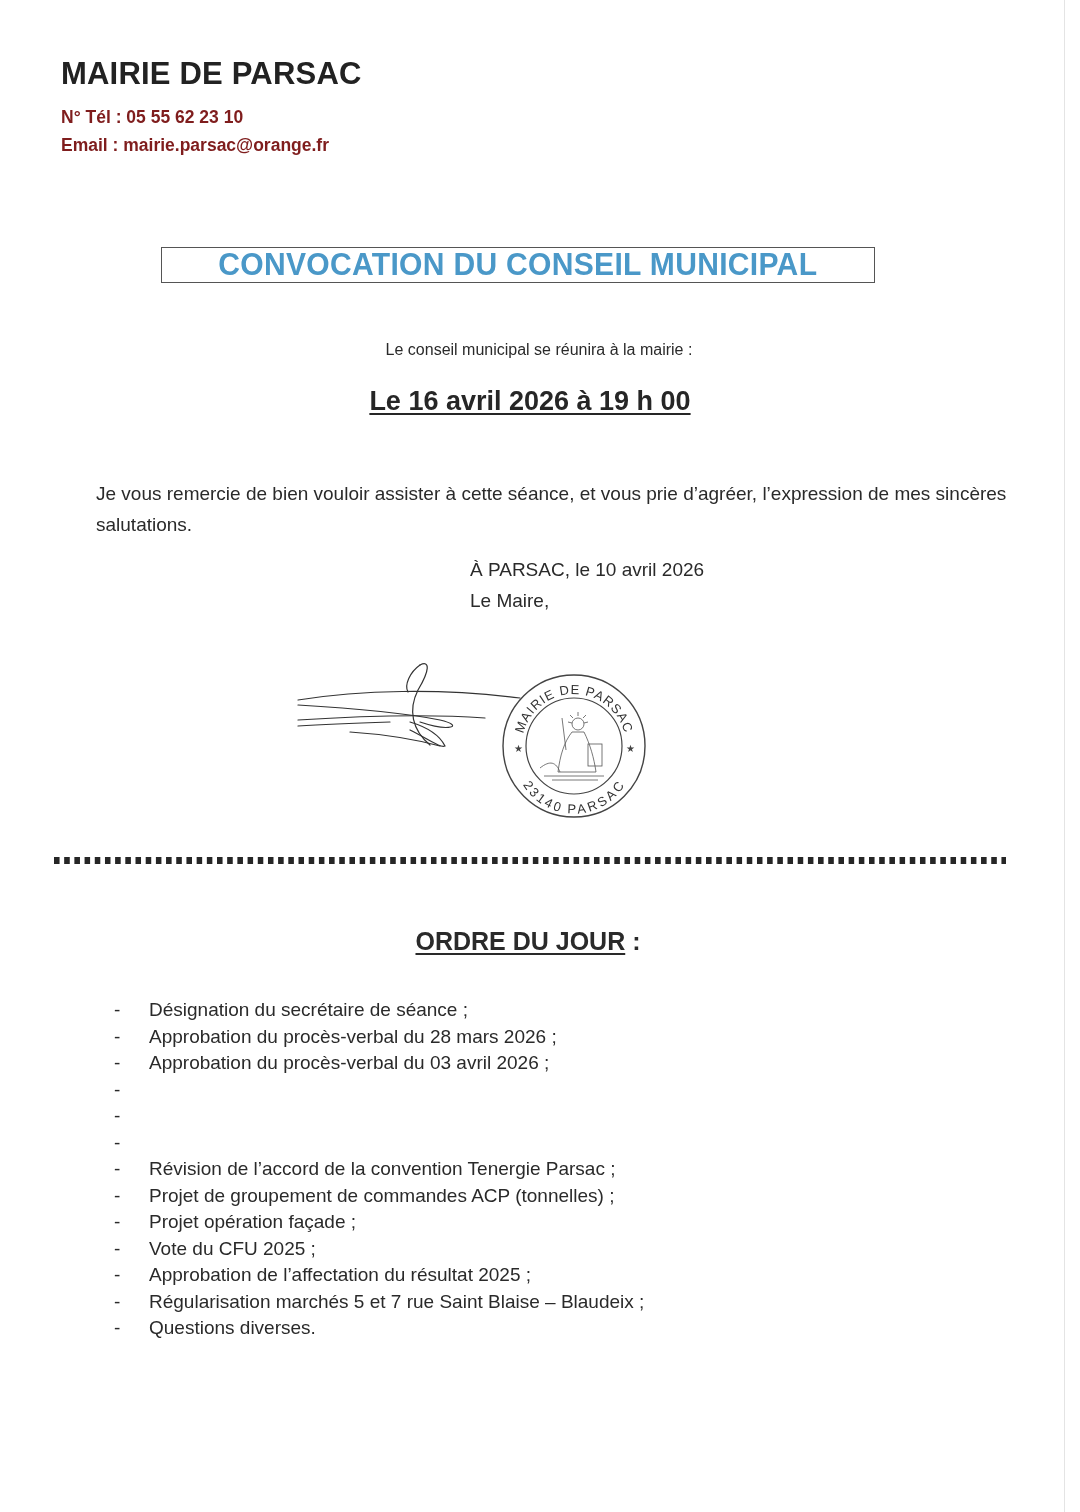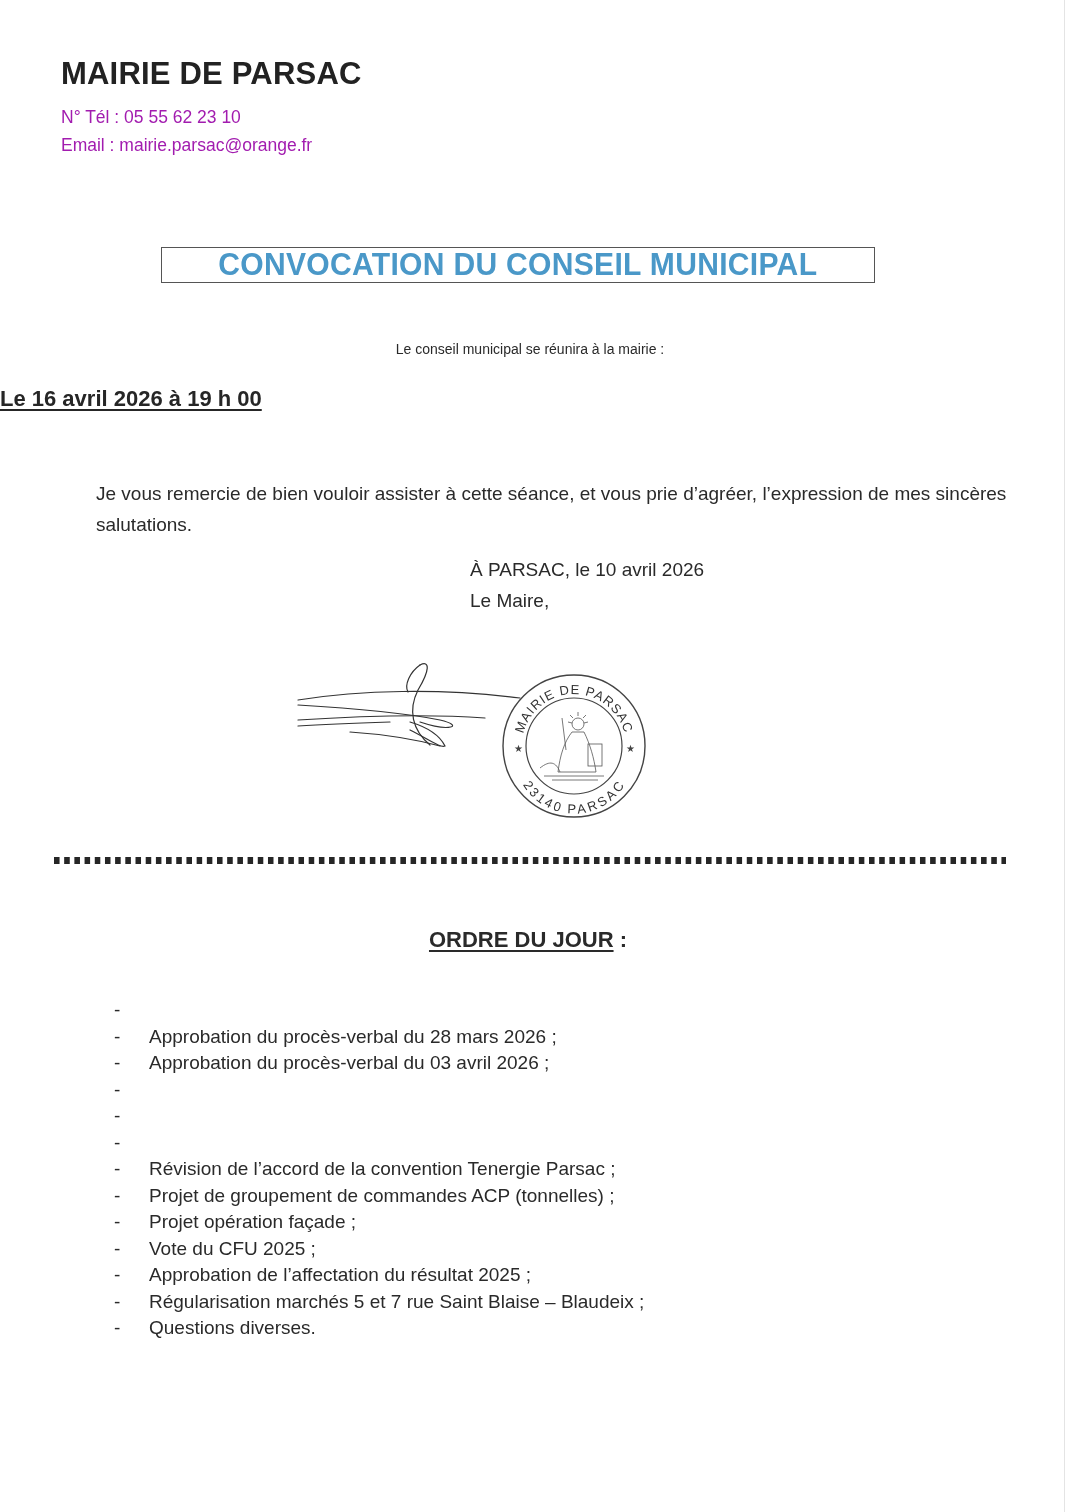"N° Tél : 05 55" .header-line { color: #a21caf -> #7f1d1d; font-weight: normal -> bold }
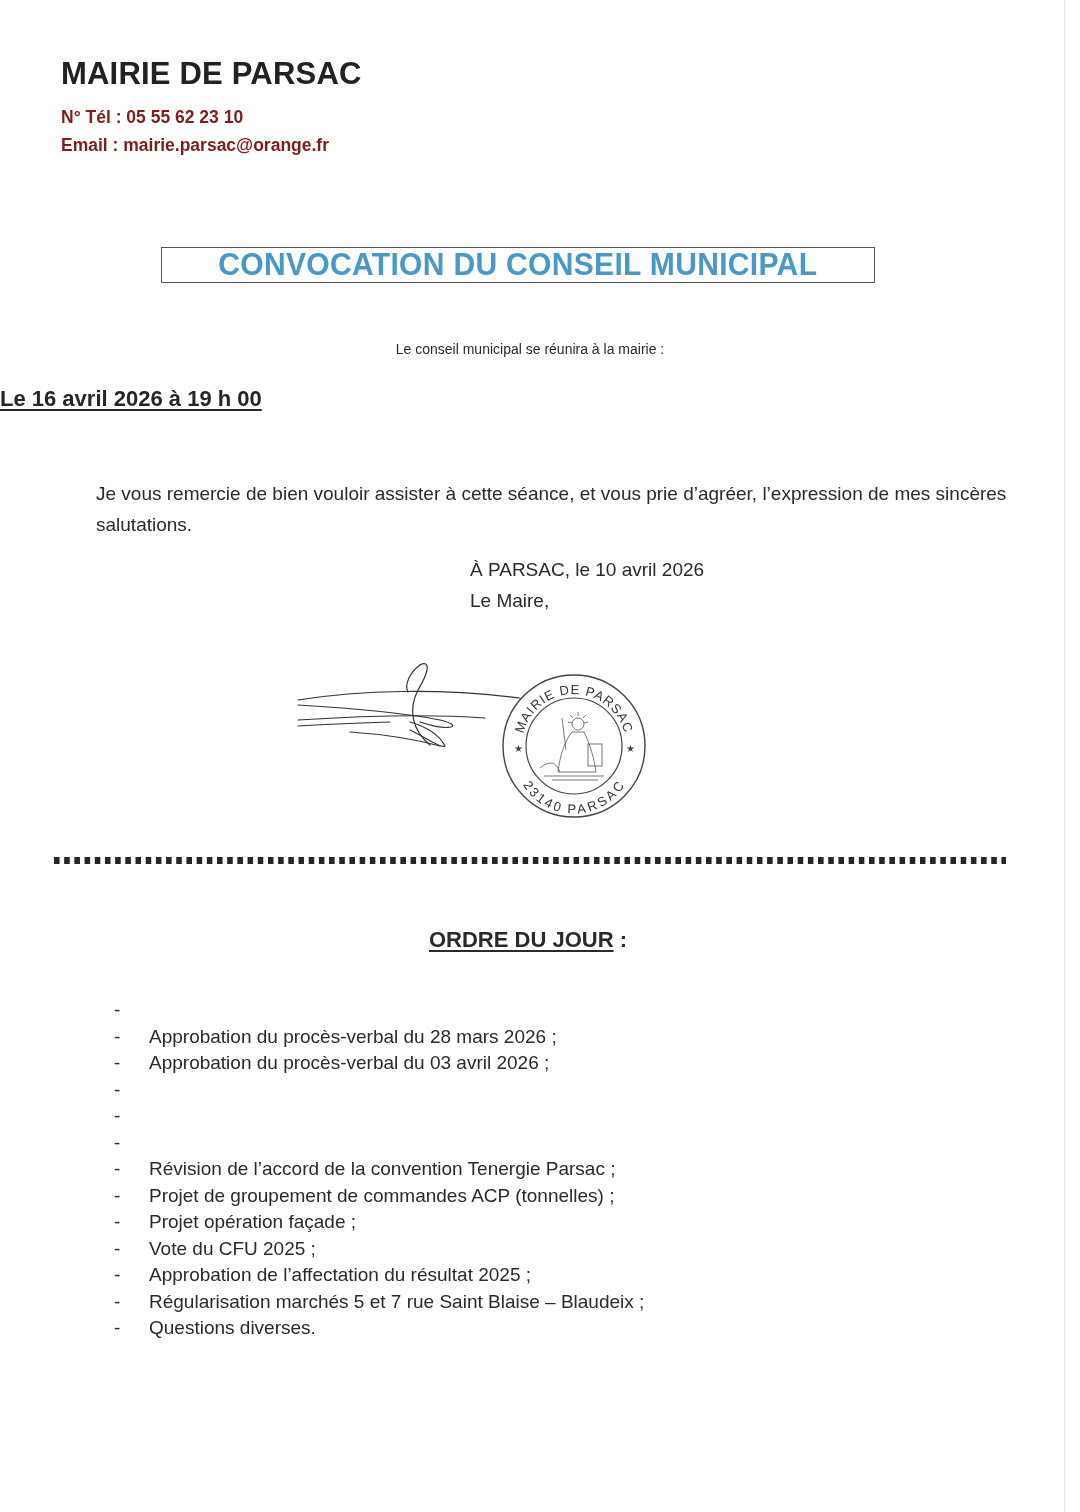"Le conseil municipal se réunira" .intro { font-size: 14px -> 16px; left: 0 -> 9px }
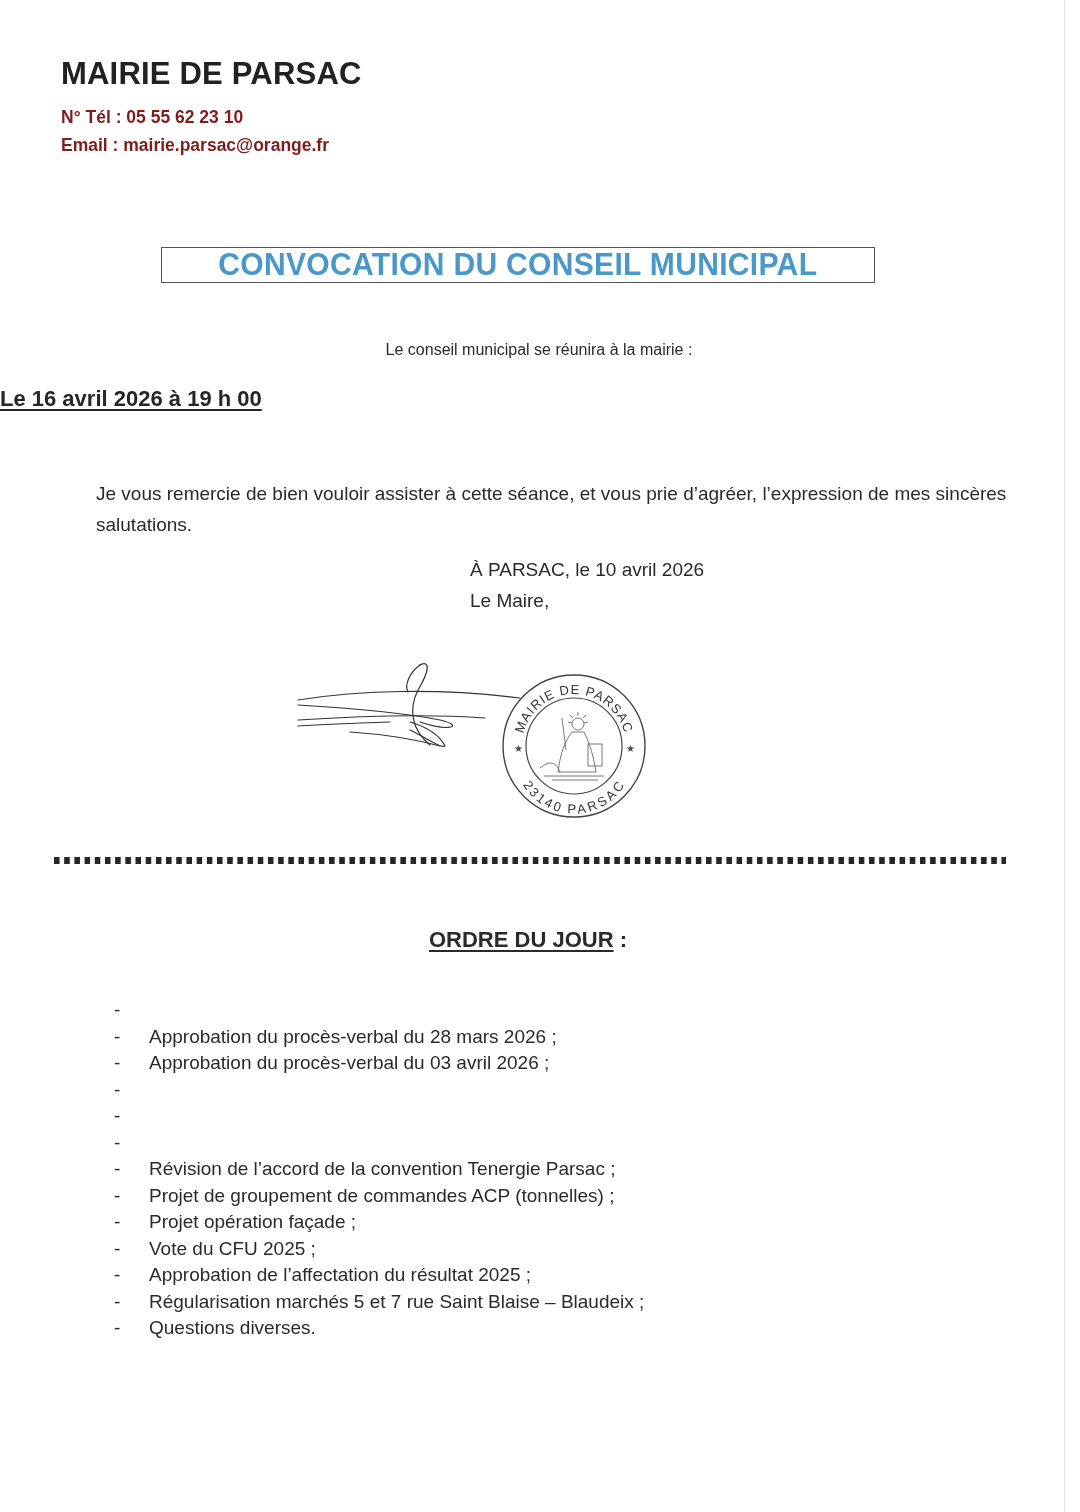"Le 16 avril 2026 à" .meeting-date { font-size: 22px -> 27px; text-align: left -> center }
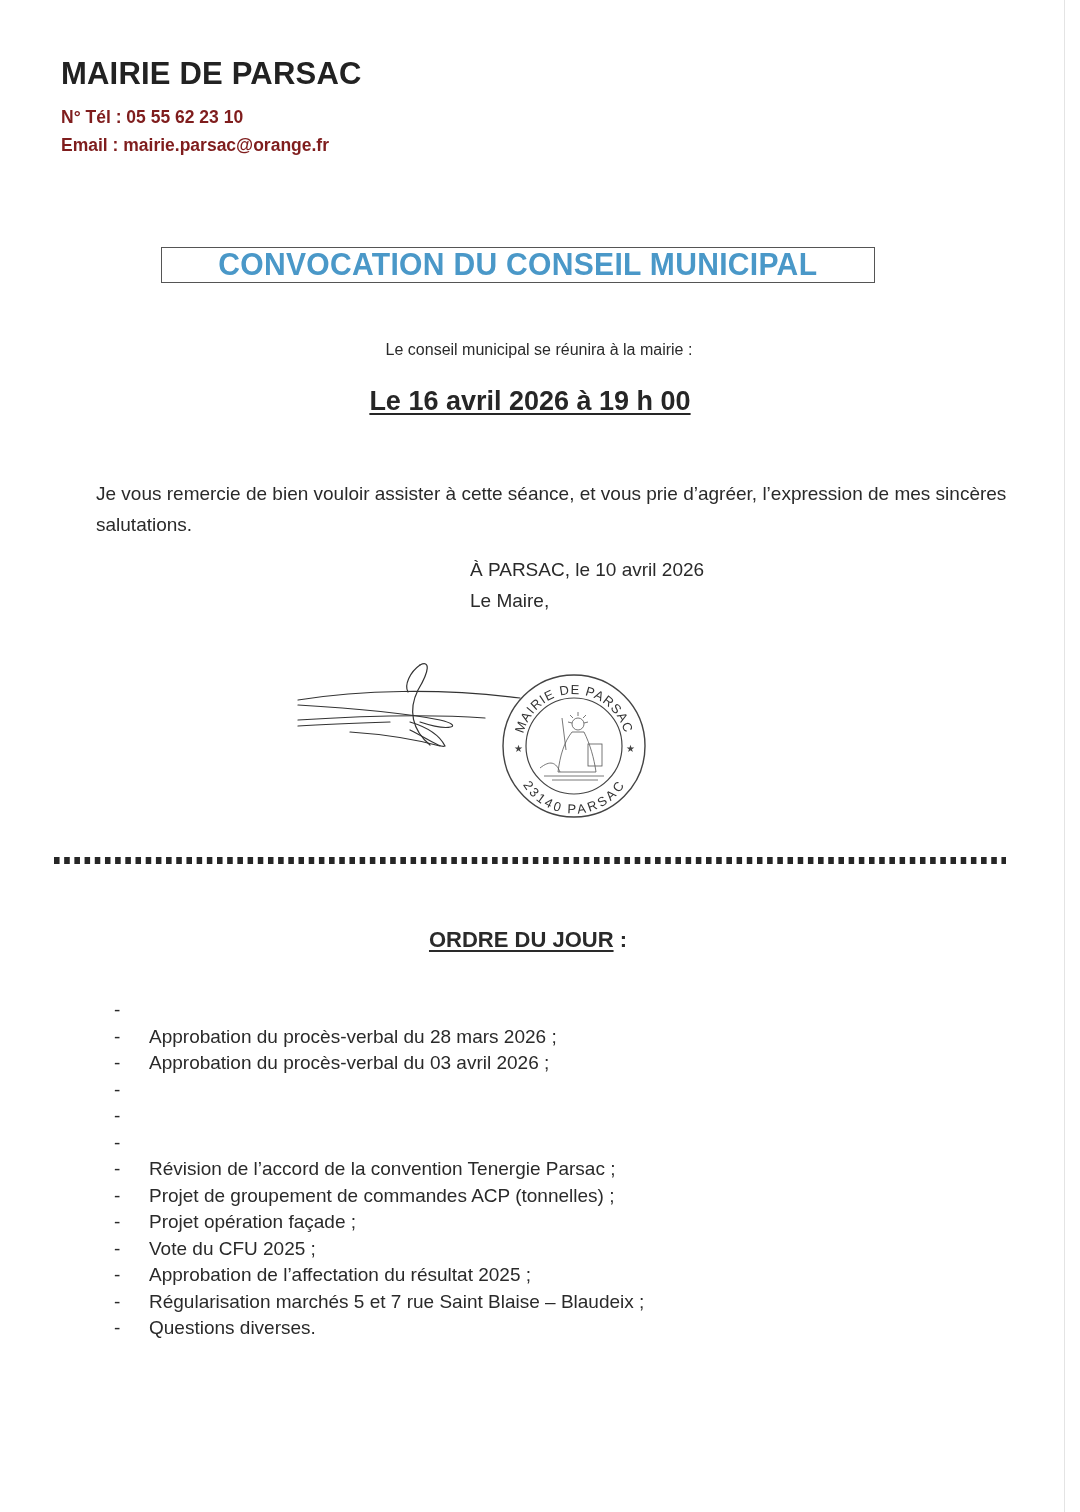"ORDRE DU JOUR :" .agenda-title { font-size: 22px -> 25px }
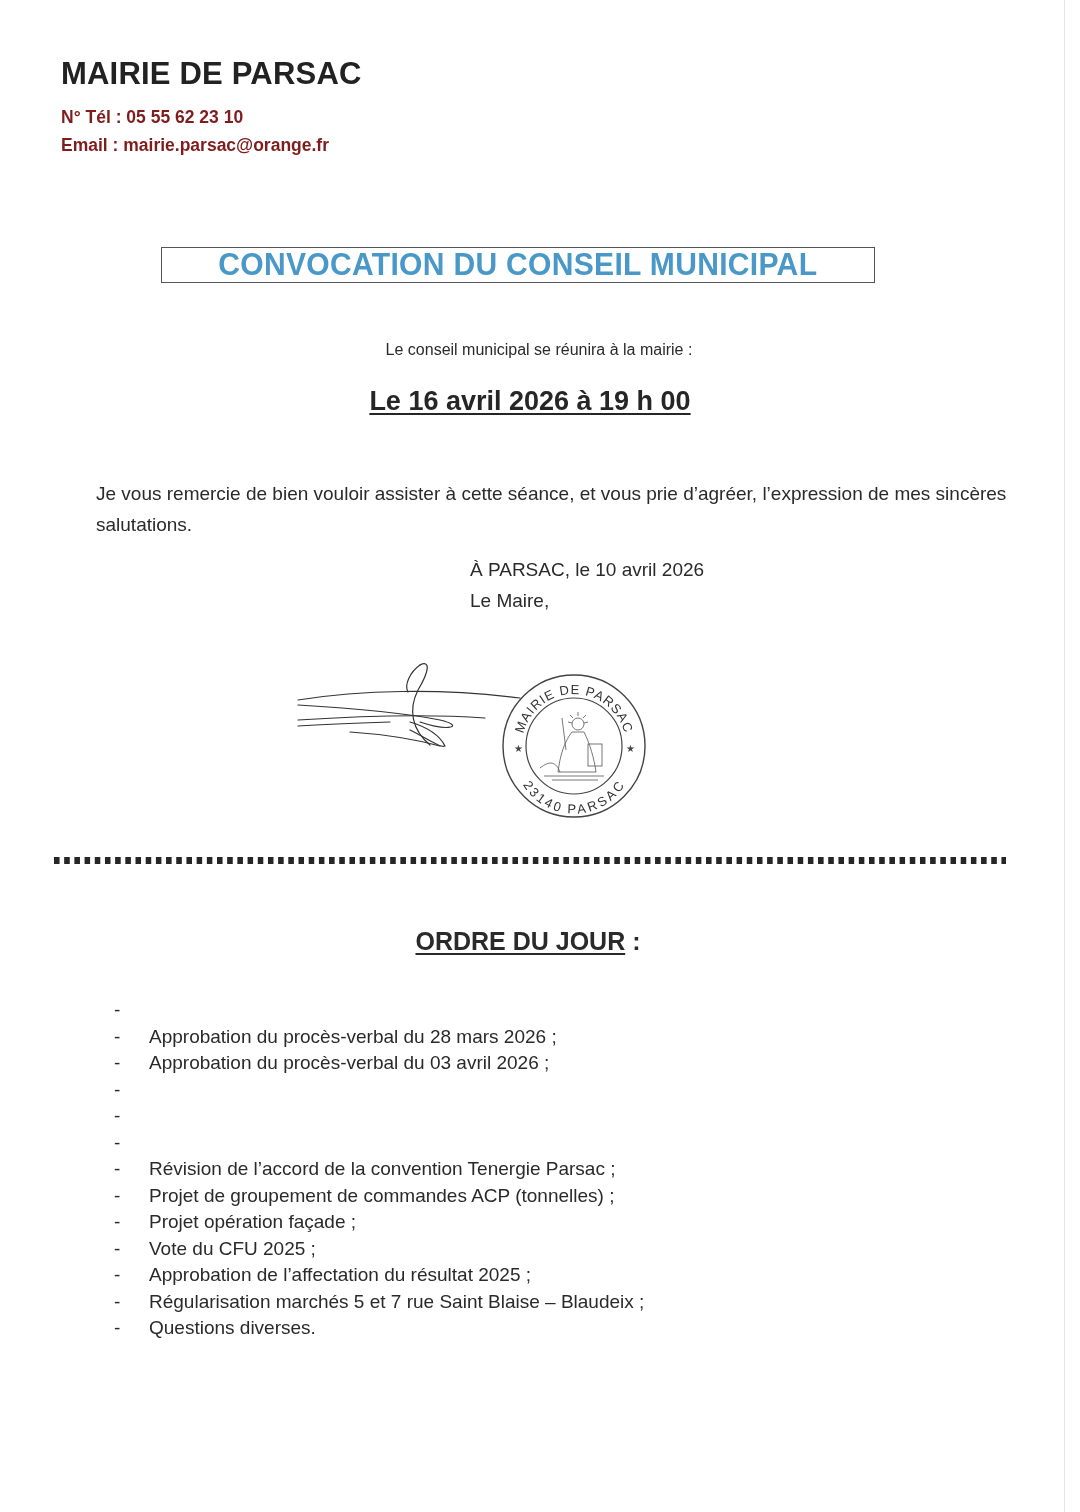"Désignation du secrétaire de séance" span { html: none -> <span>Désignation du secrétaire de séance ;</span> }
